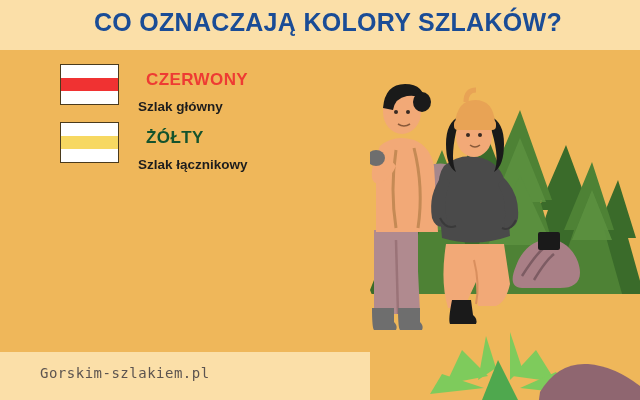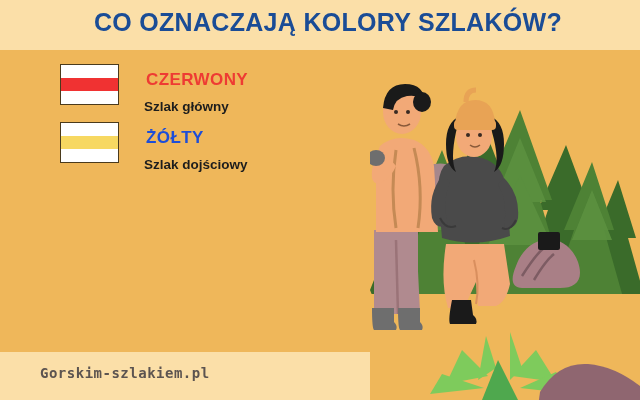"Szlak główny" .color-desc { margin: 1px 0 0 6px -> 1px 0 0 0 }
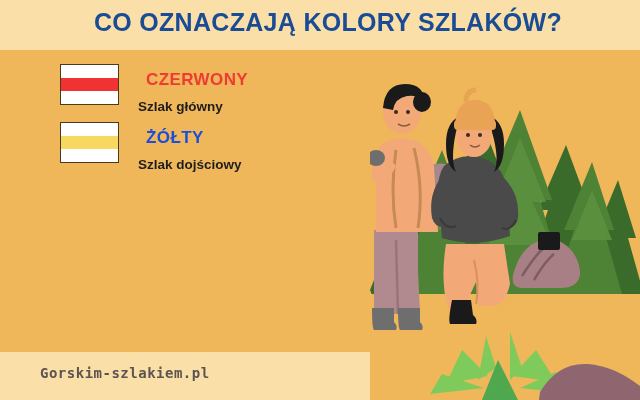"ŻÓŁTY" p.color-name { color: #1d4ed8 -> #14532d }
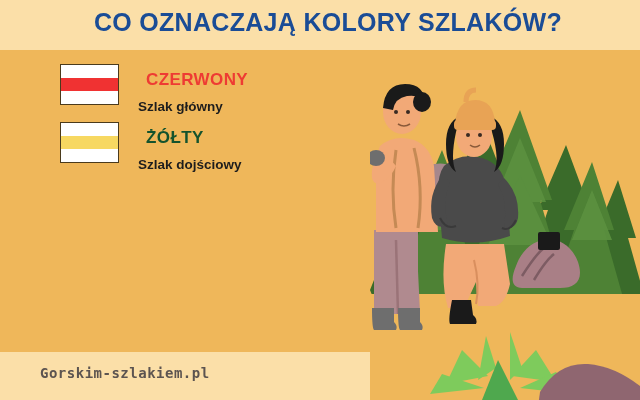"Szlak dojściowy" p.color-desc { text: dojściowy -> łącznikowy }
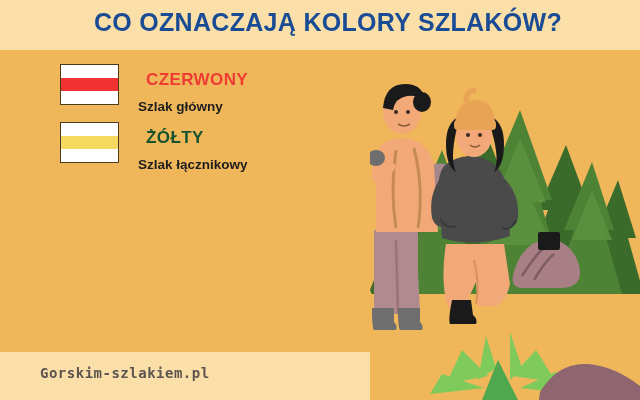"Gorskim-szlakiem.pl" .footer-text { font-weight: bold -> normal }
